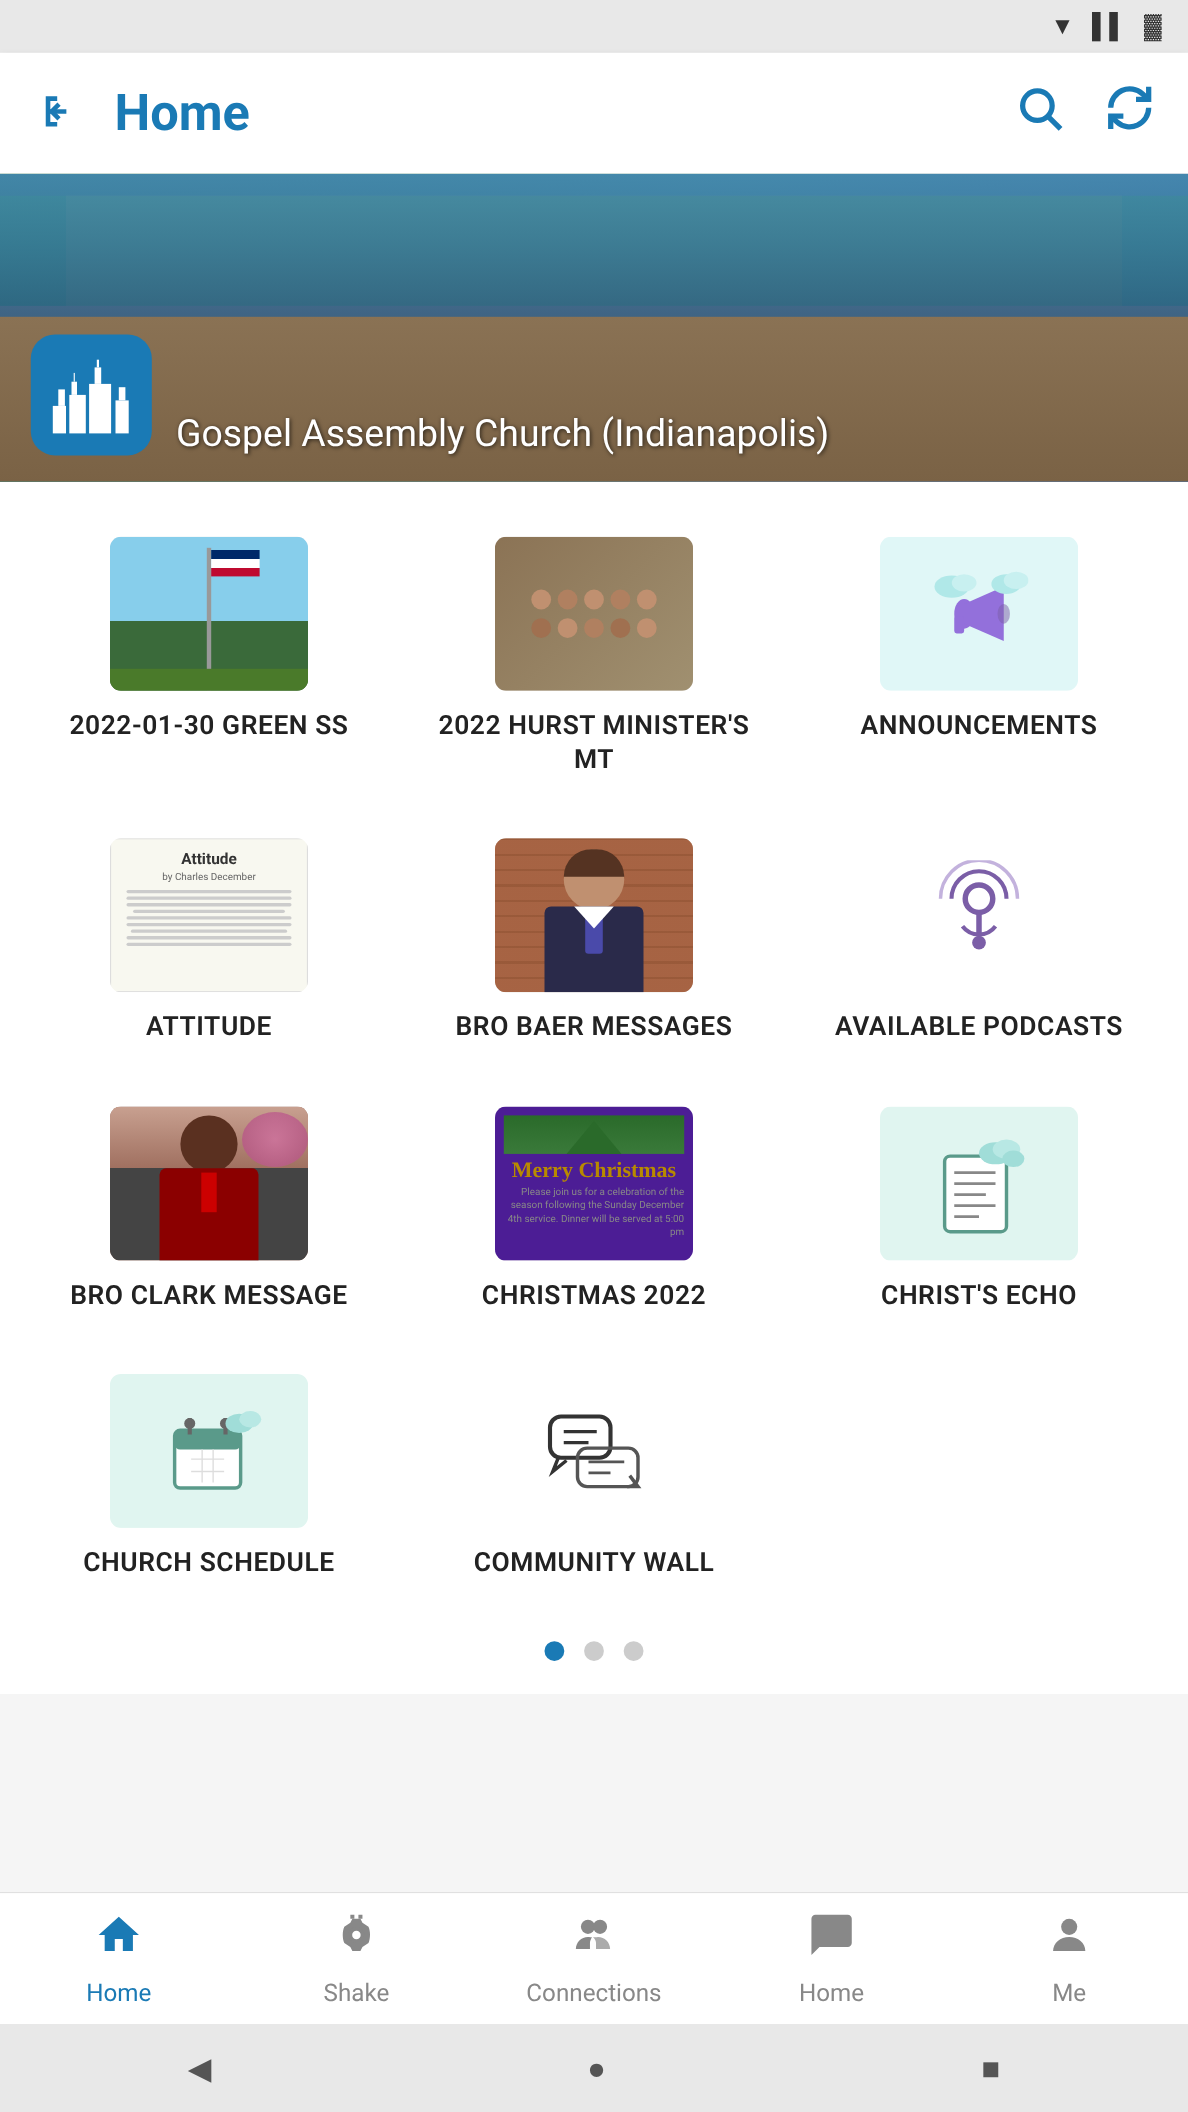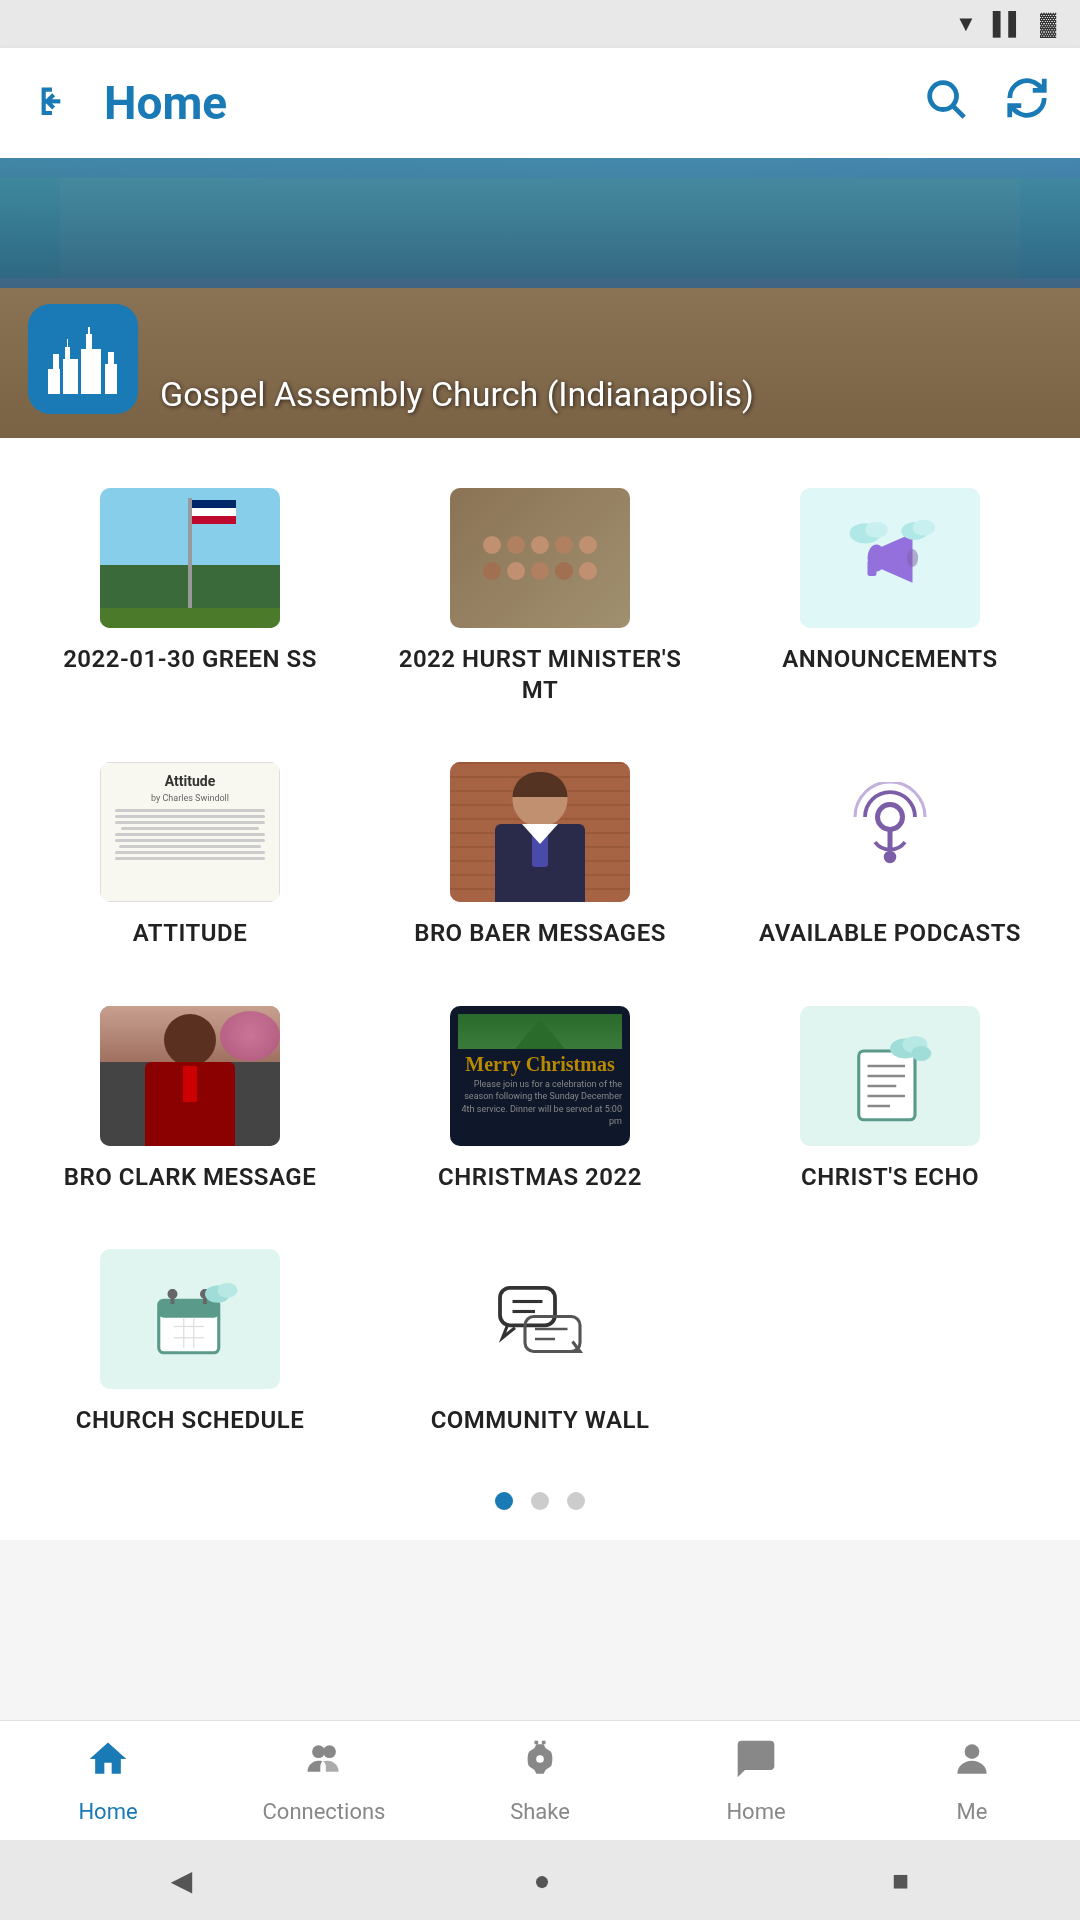"by Charles Swindoll" div { text: Swindoll -> December }
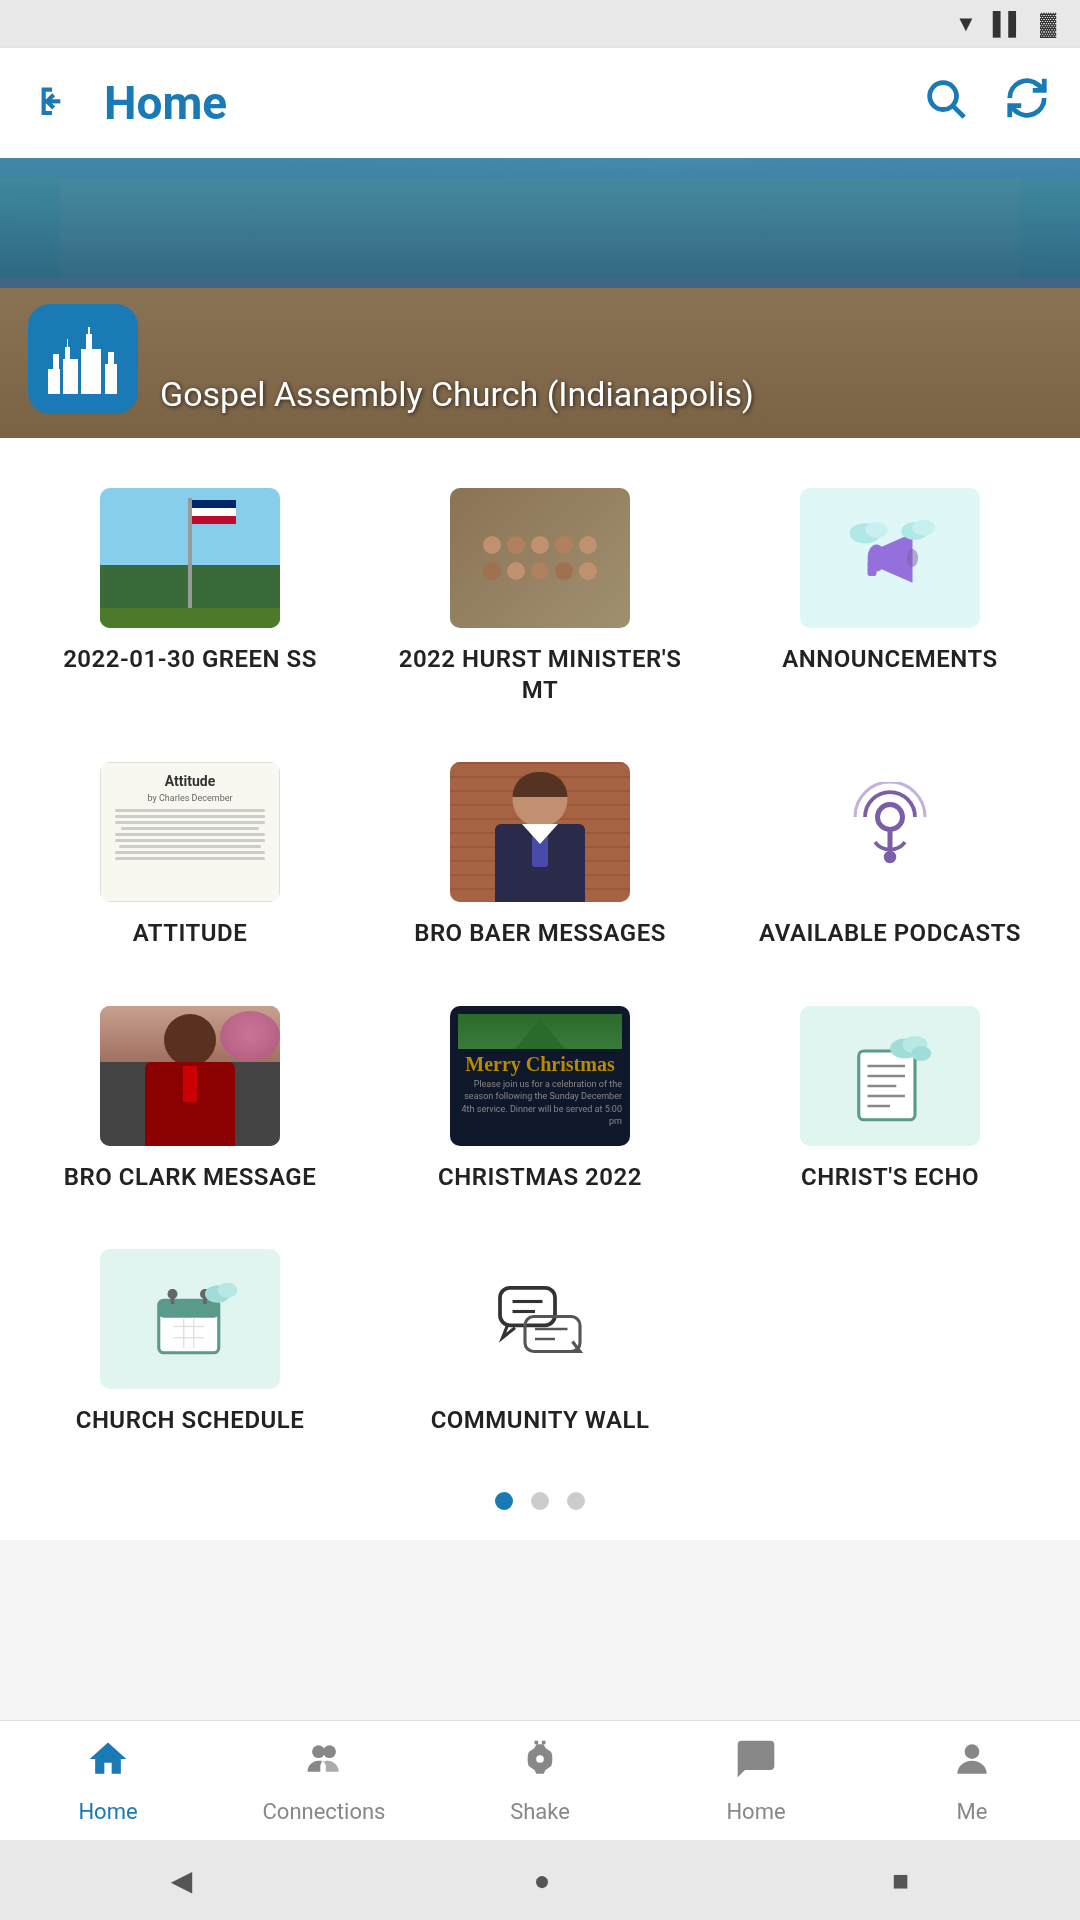"Merry Christmas" div { background: #0f172a -> #4c1d95 }
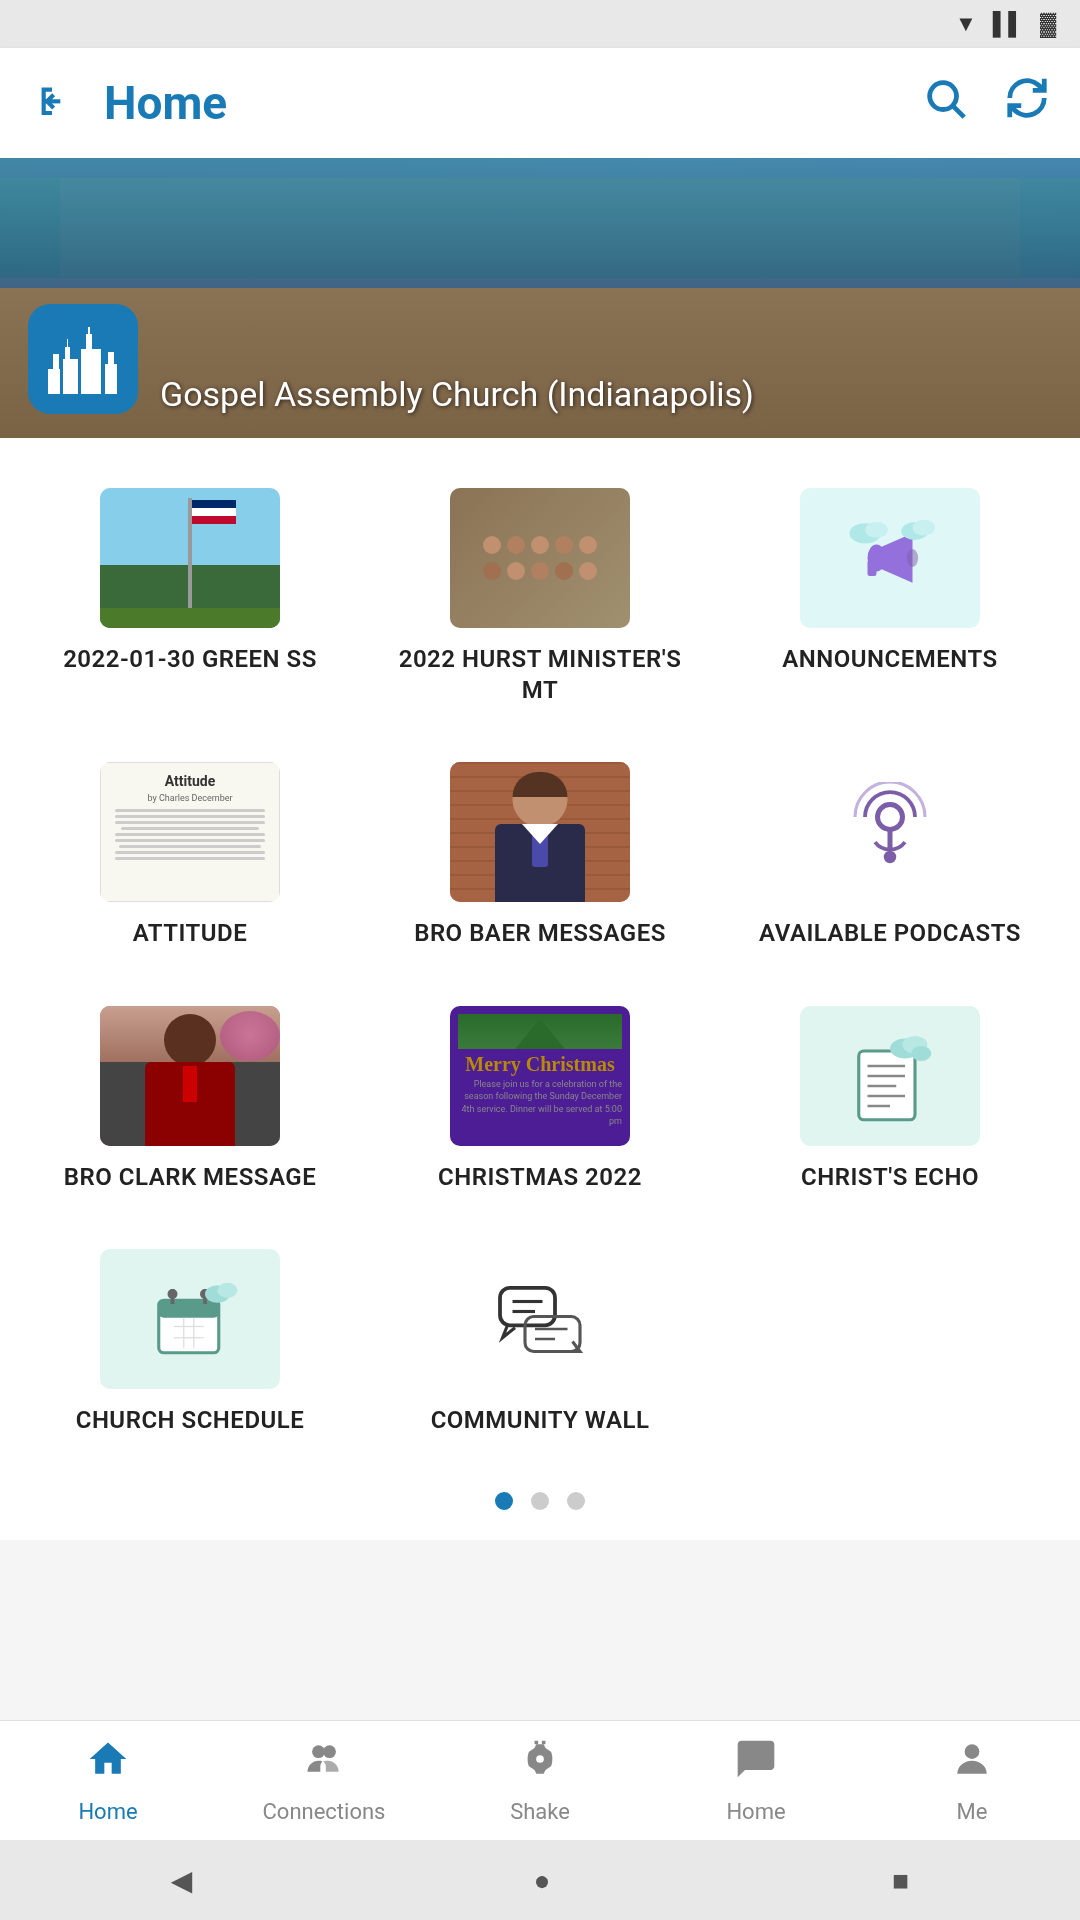"Connections" div.nav-item { order: before "Shake" -> after "Shake" }
